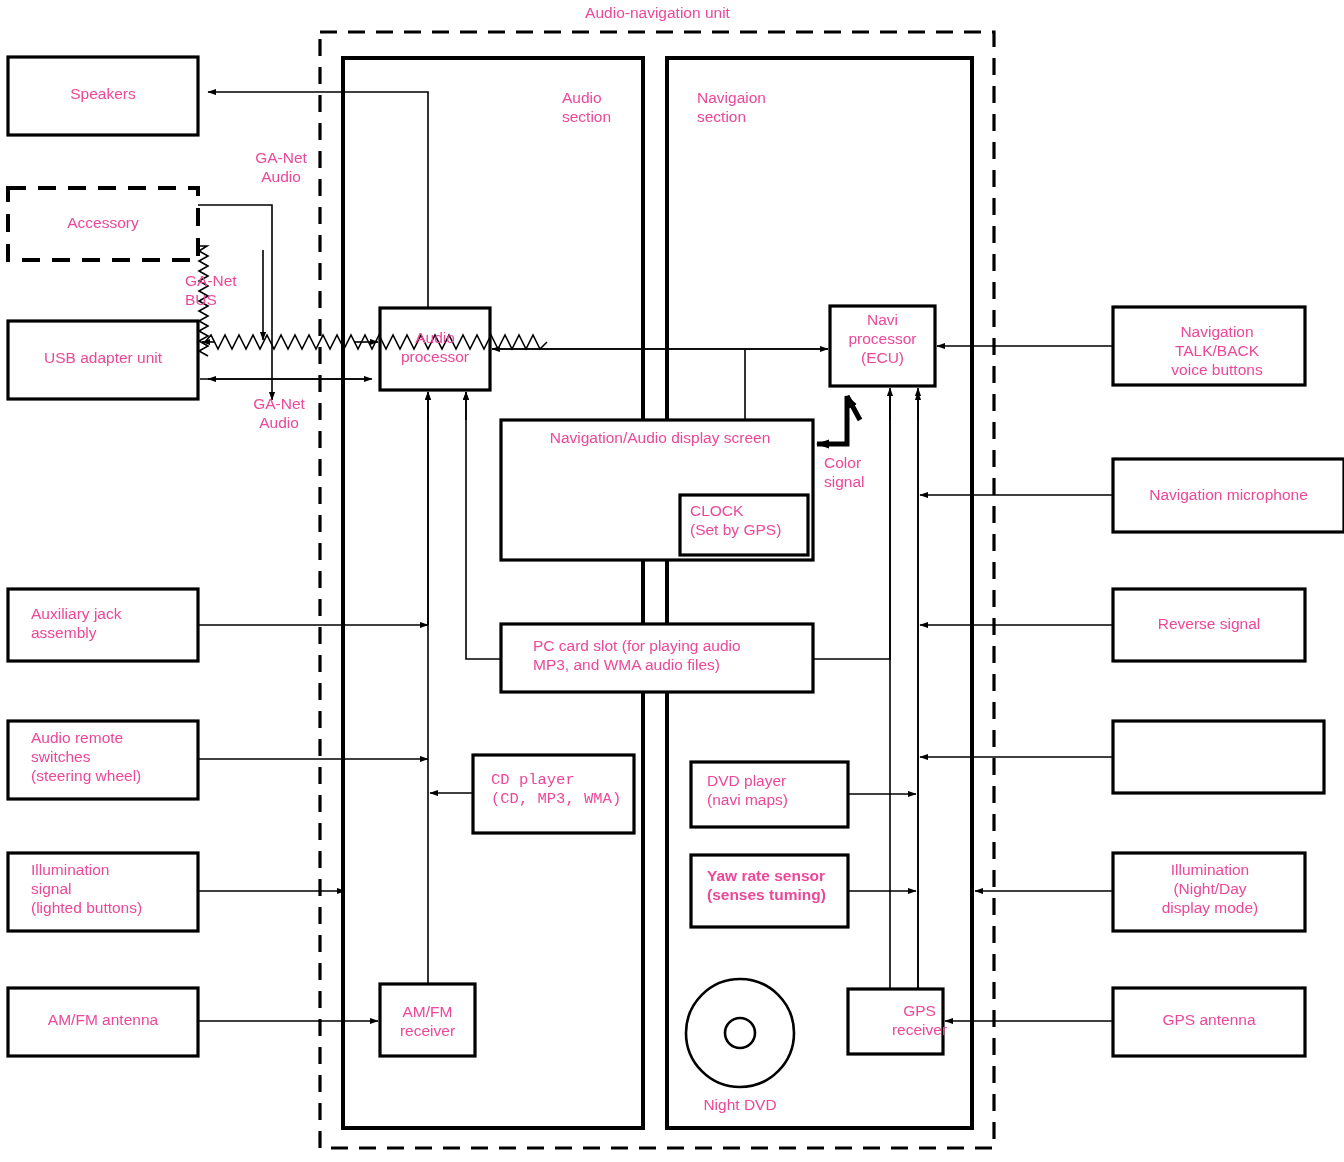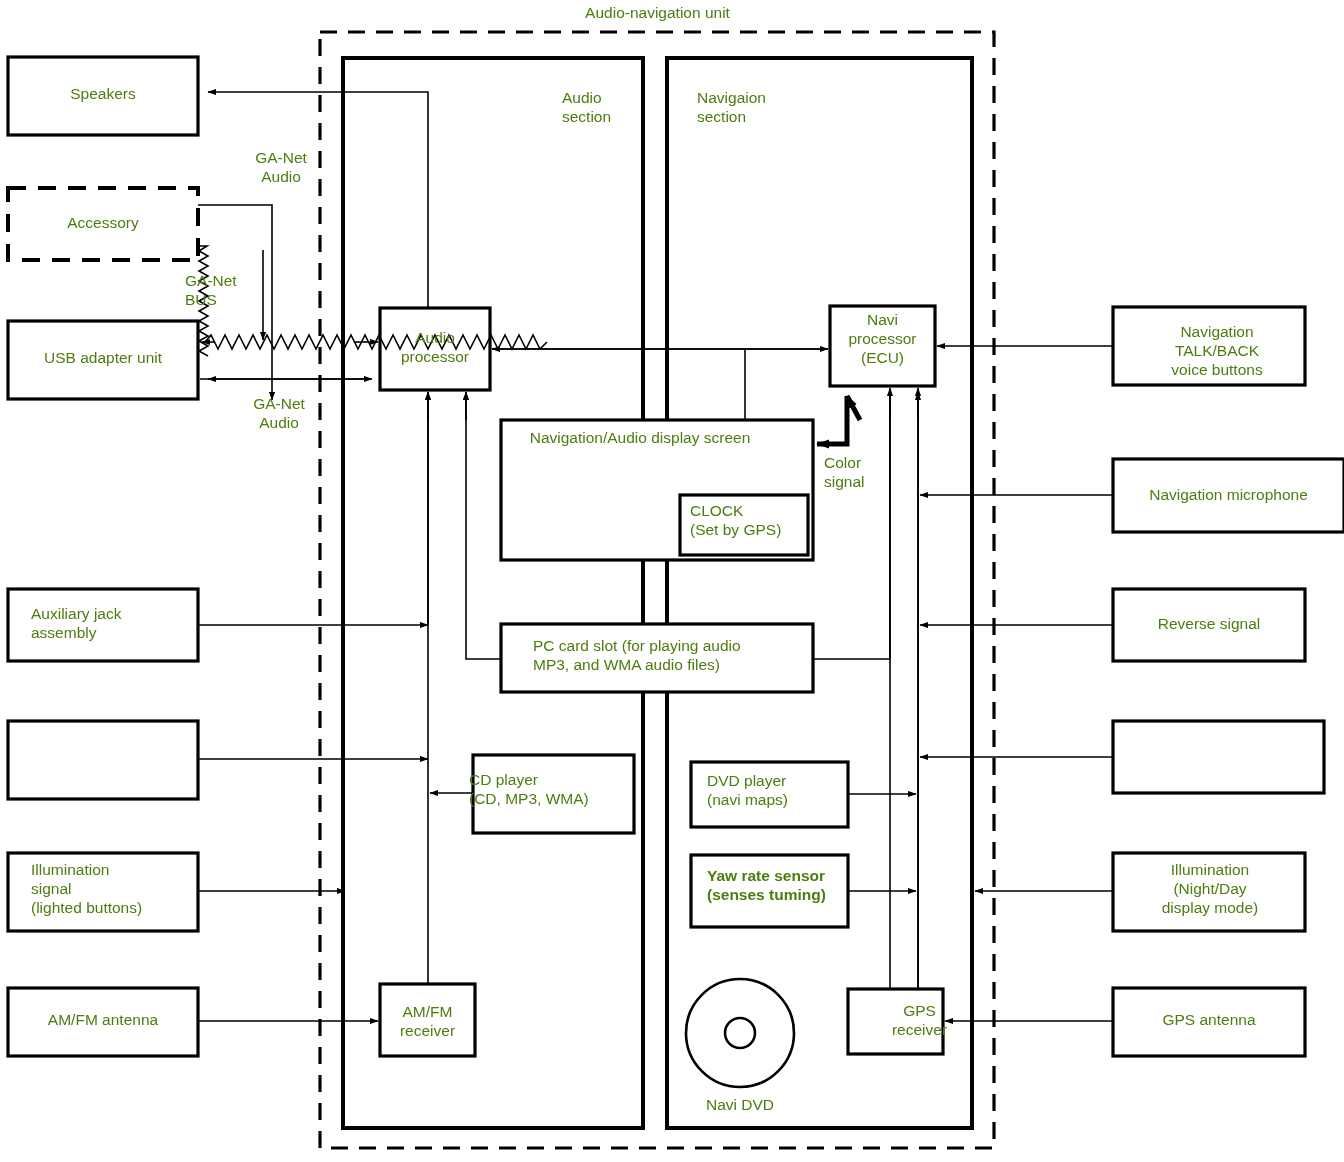"Audio-navigation unit" .lbl { color: #4d7c0f -> #ec4899 }
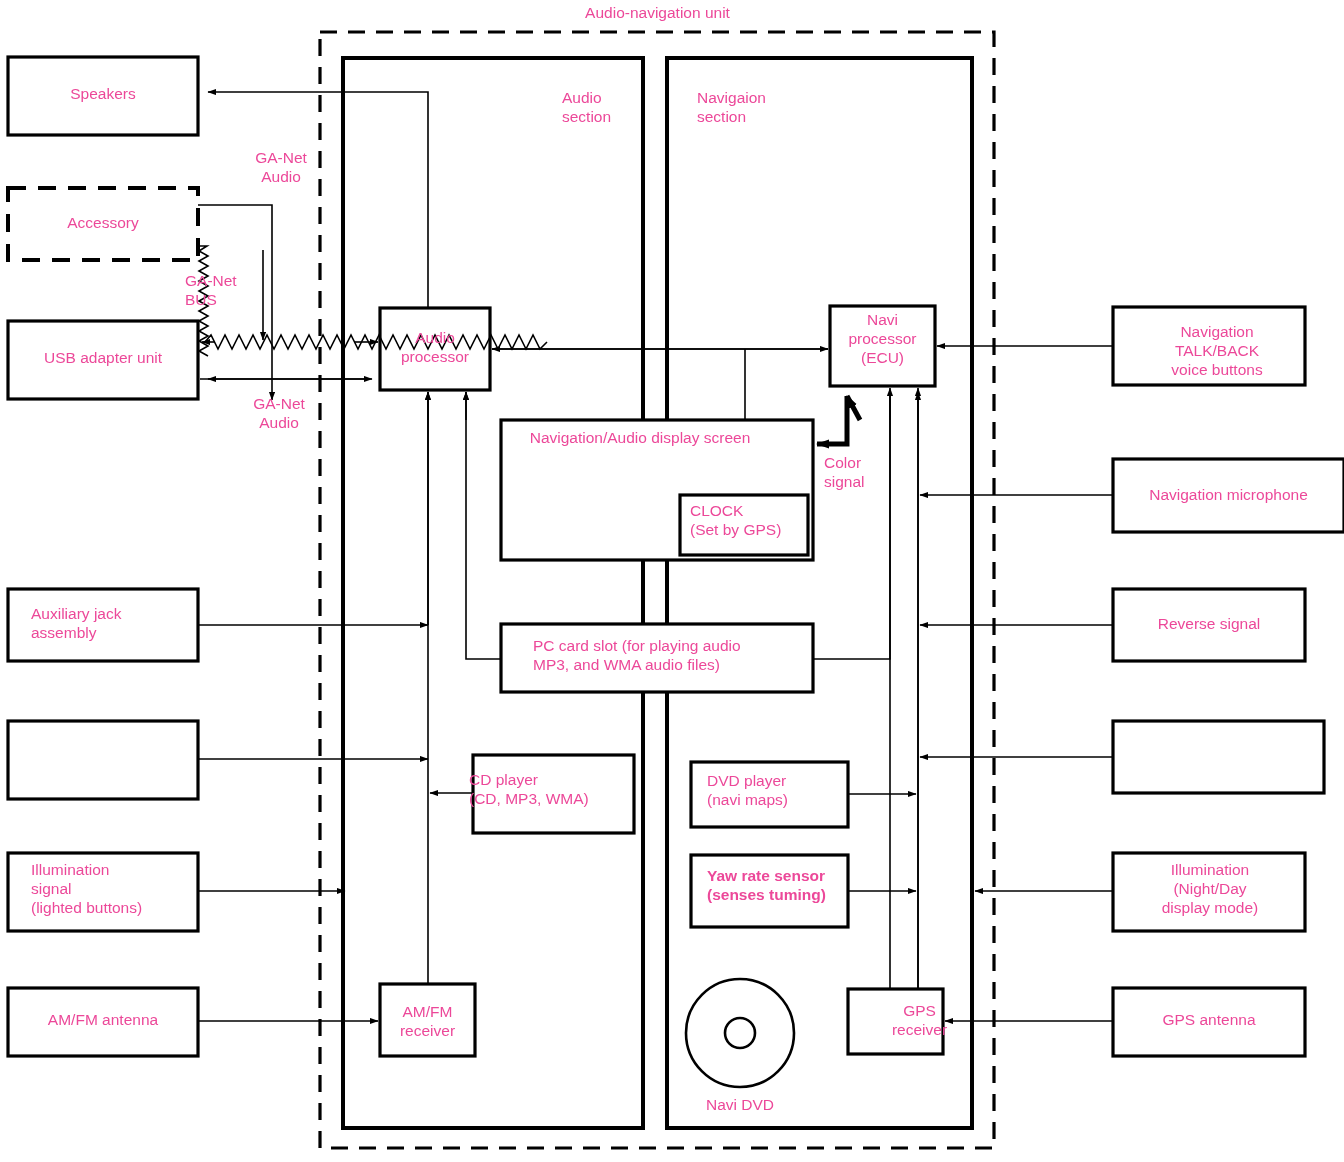"Navigation/Audio display screen" div.lbl { left: 484px -> 504px }
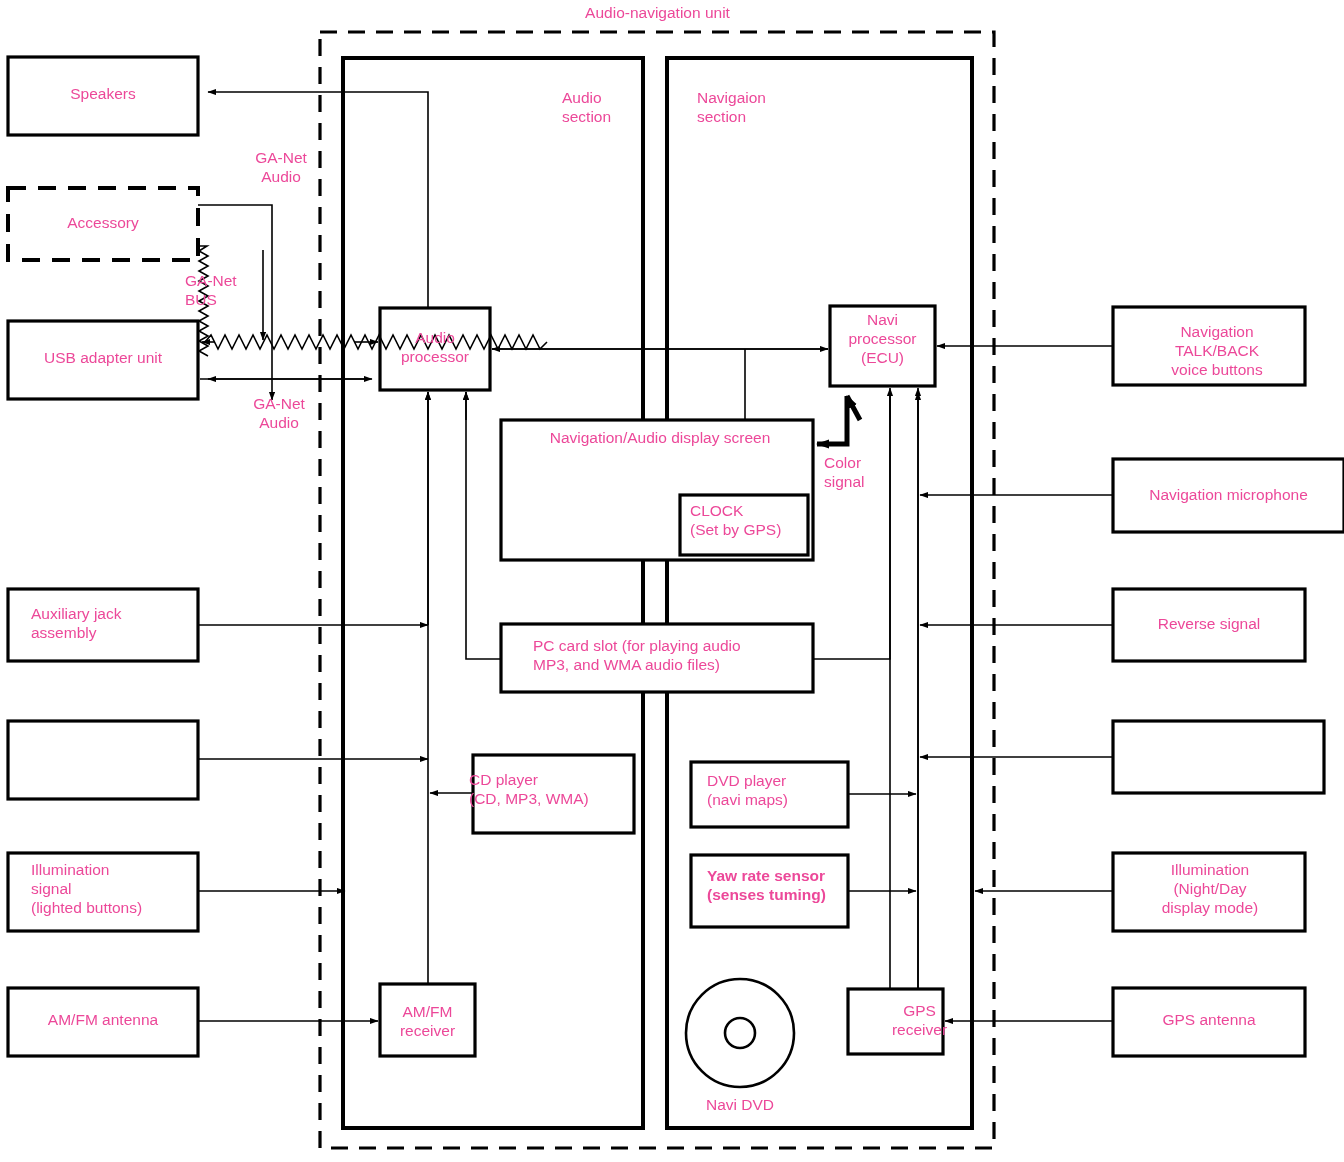"Audio remote" div.lbl { html: none -> <div>Audio remote switches (steering wheel)</div> }
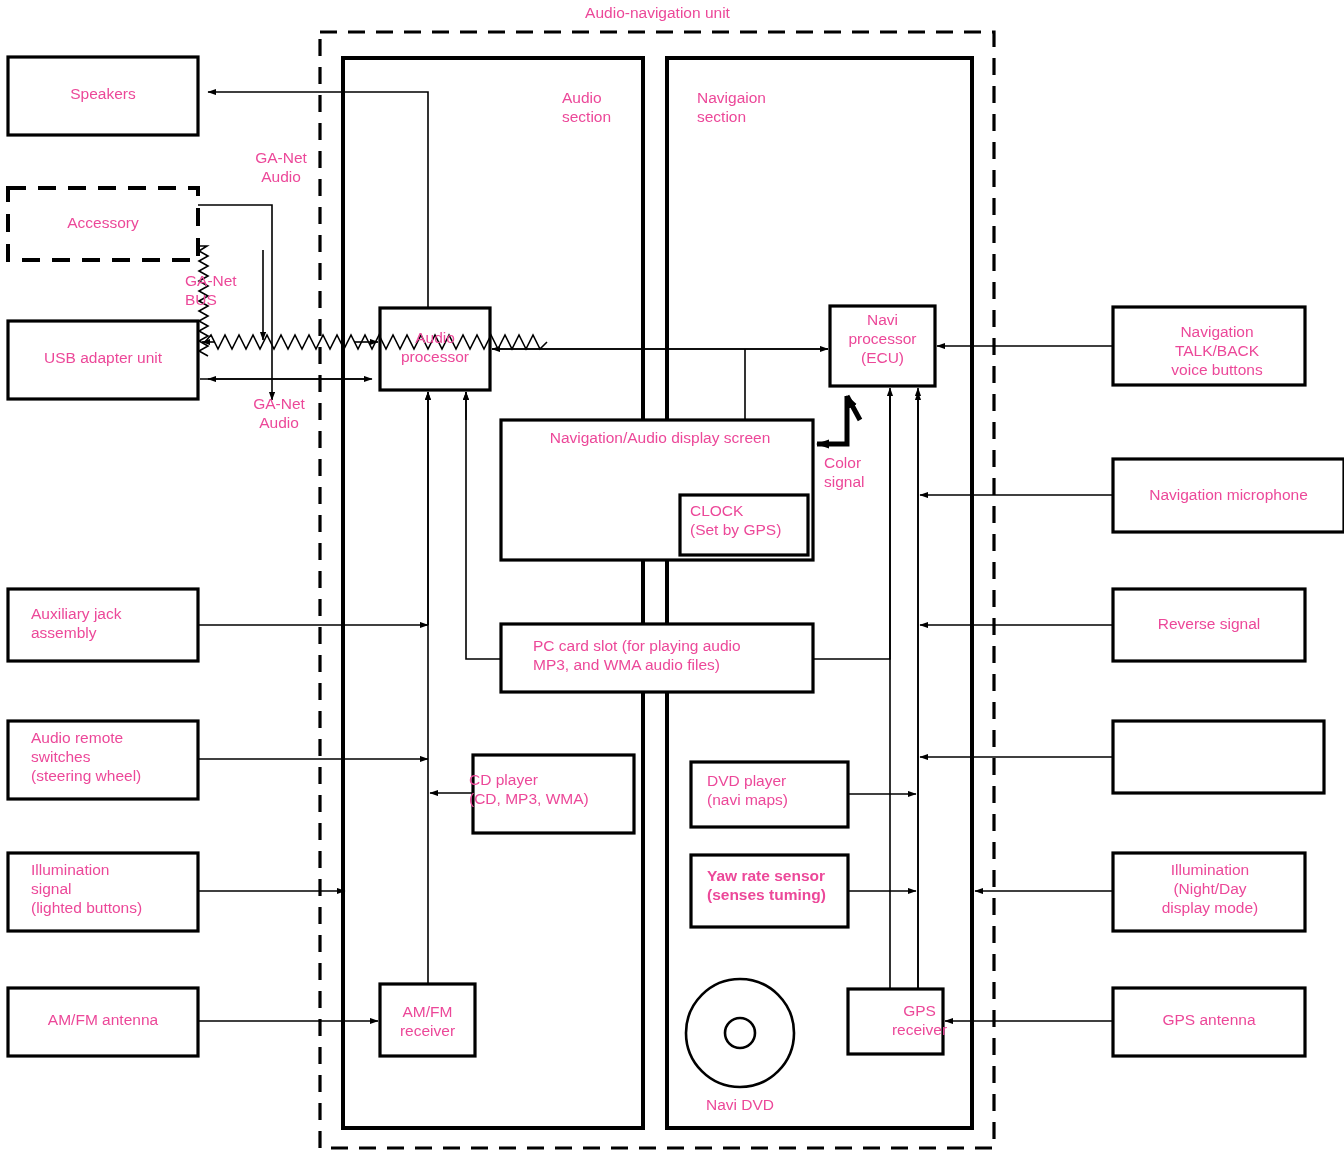"CD player" div.lbl { font-family: none -> Liberation Mono, monospace; left: 469px -> 491px }
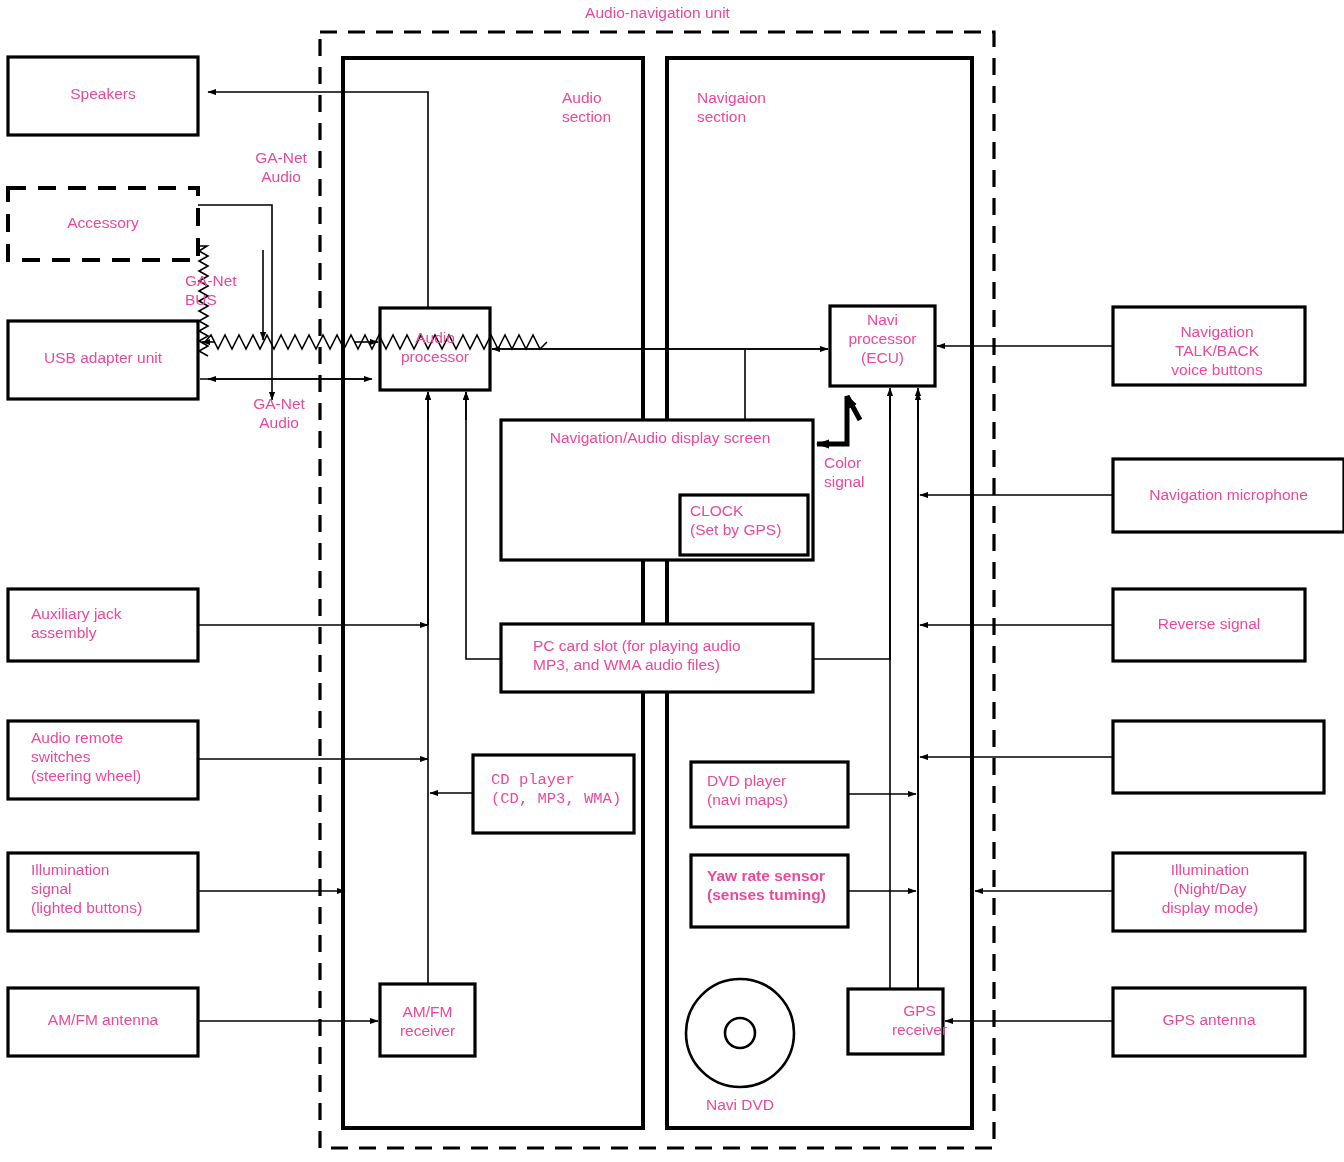"Navi DVD" div.lbl { text: Navi -> Night }
